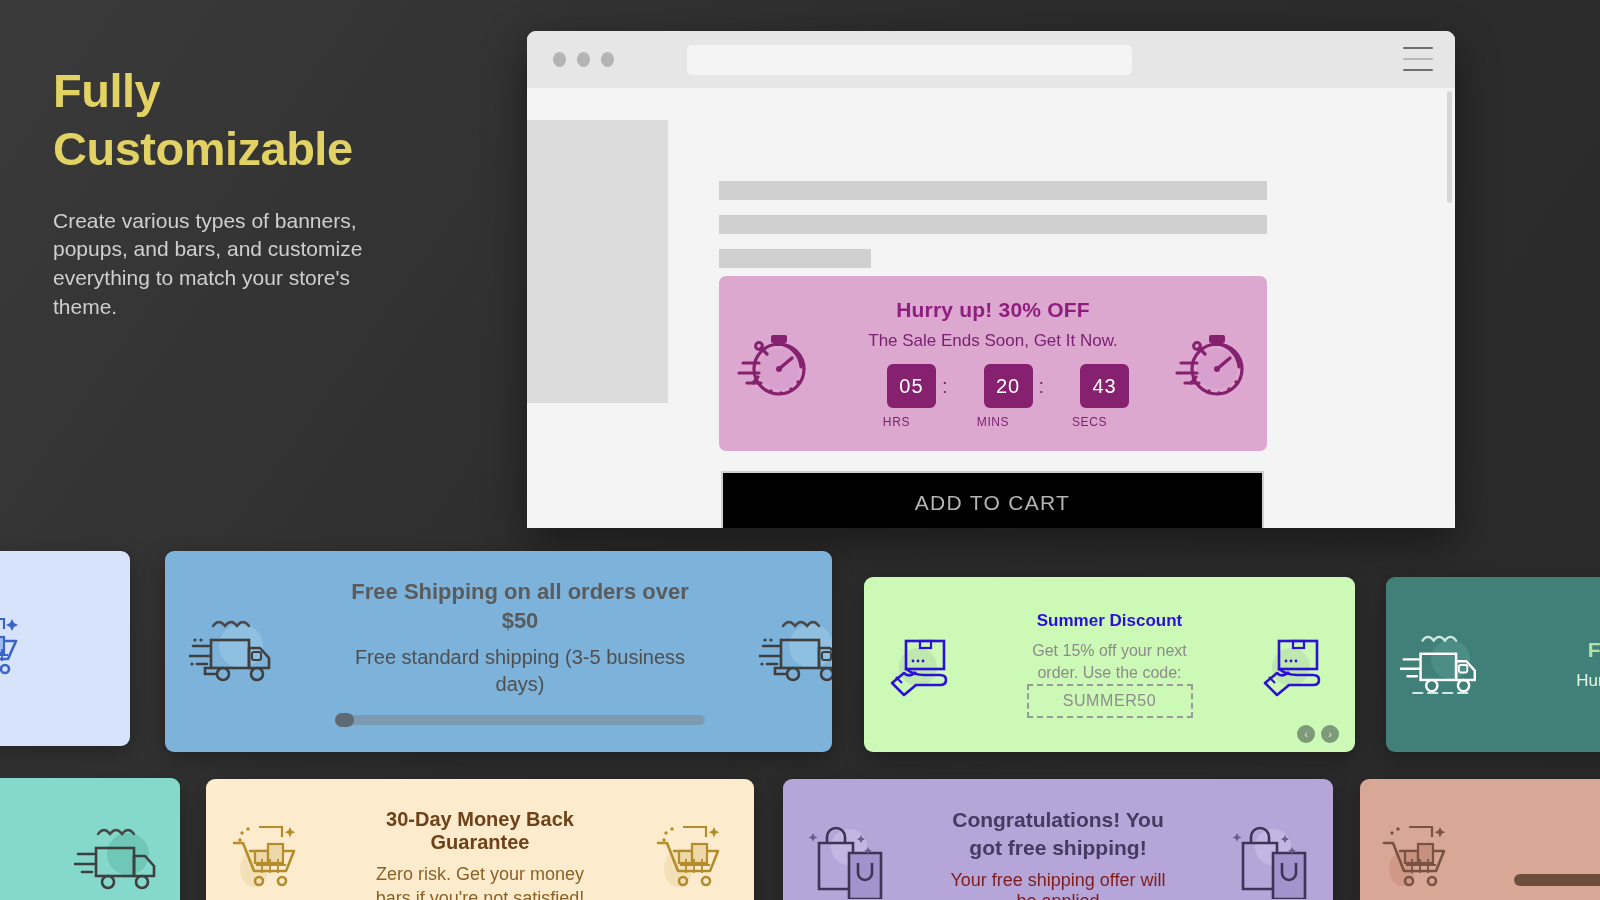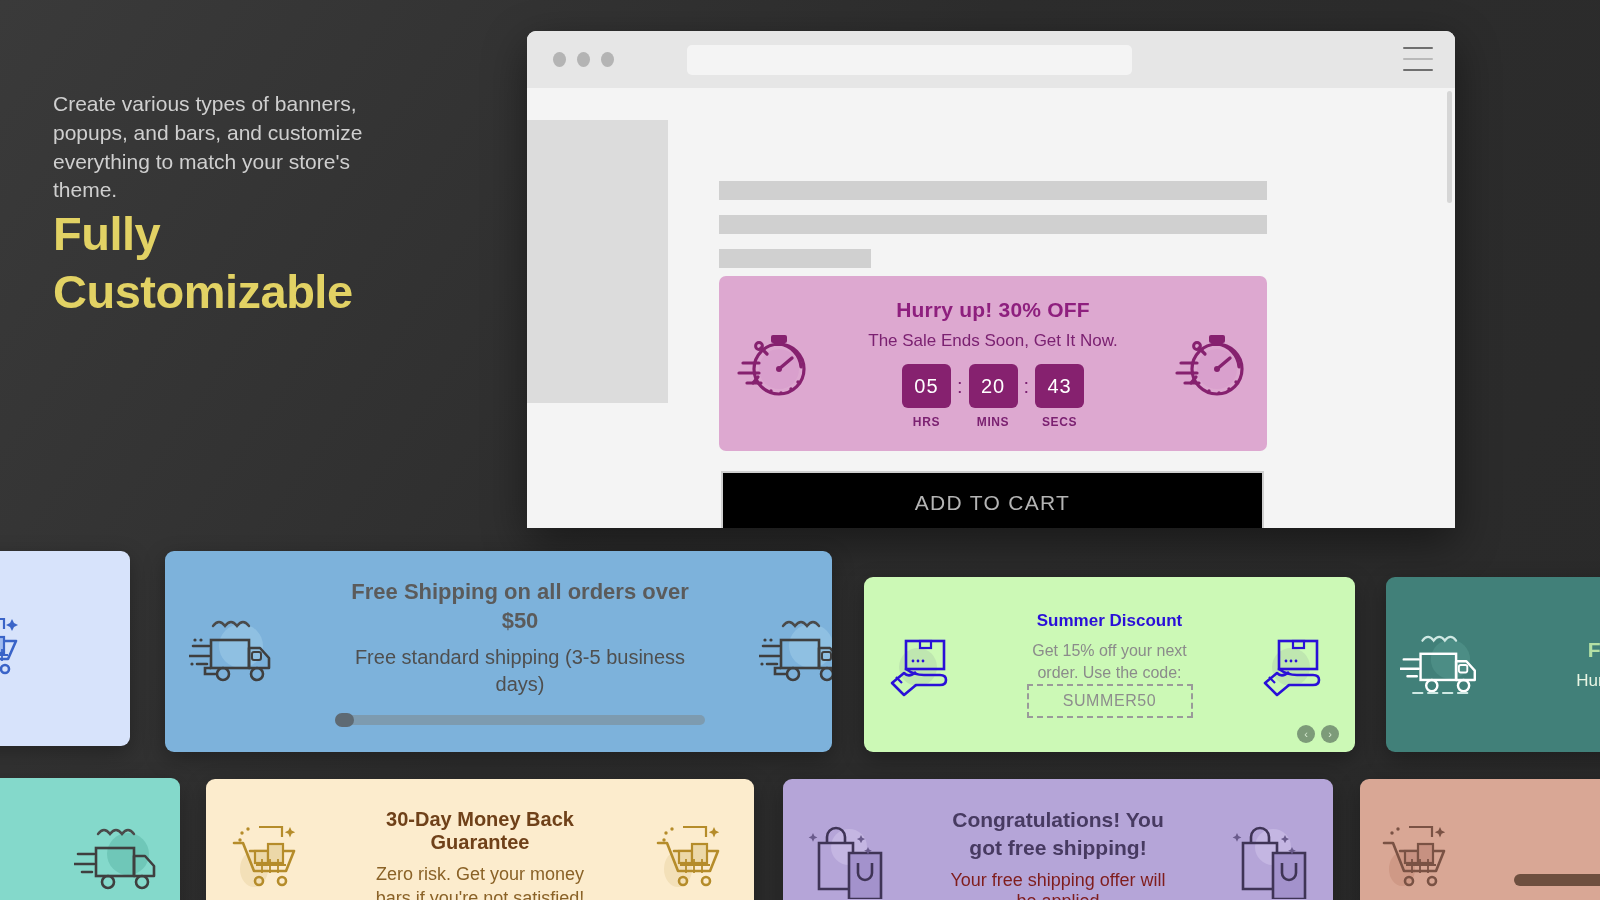"Create various types of banners," div { order: before "Fully" -> after "Fully" }
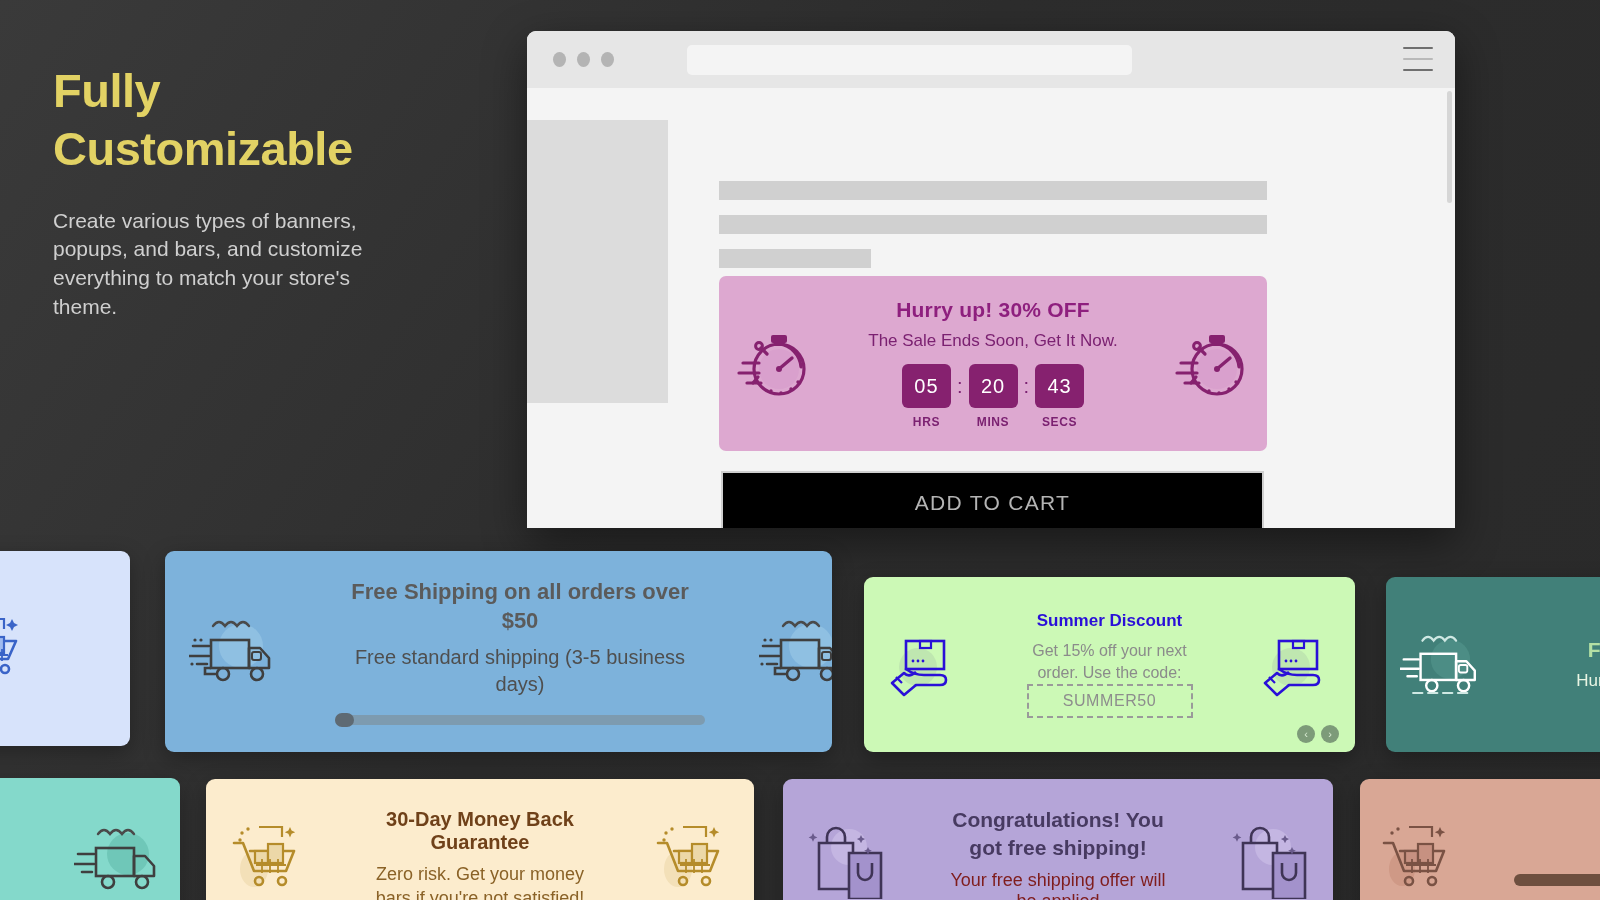"05" .cd-box { margin-left: none -> 30px }
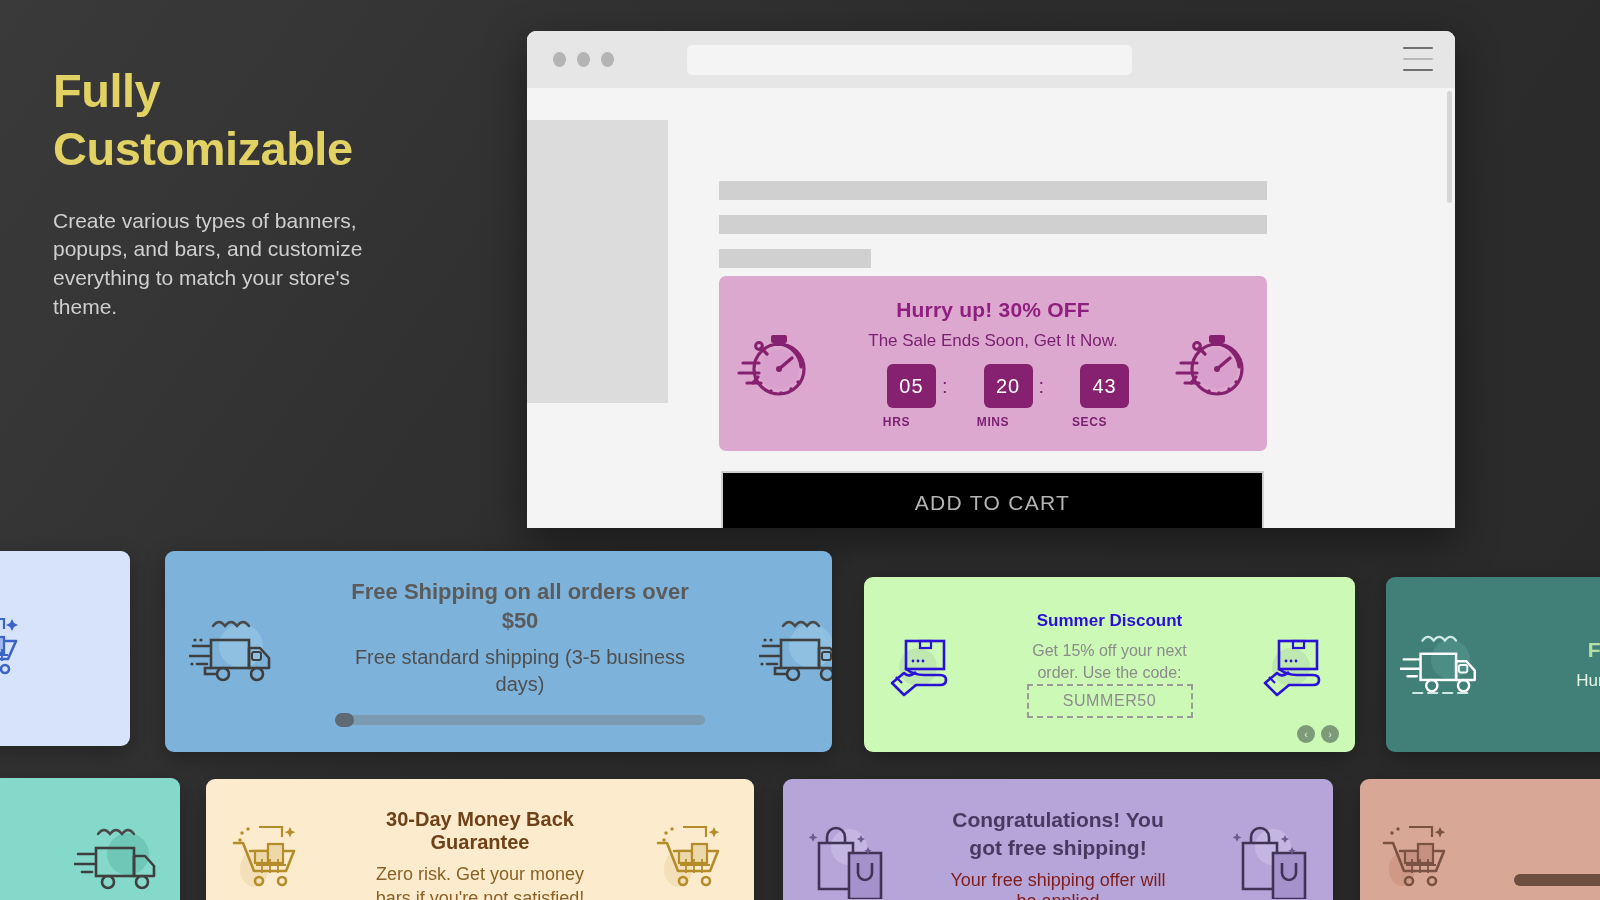"HRS" .cd-label { font-weight: bold -> normal }
